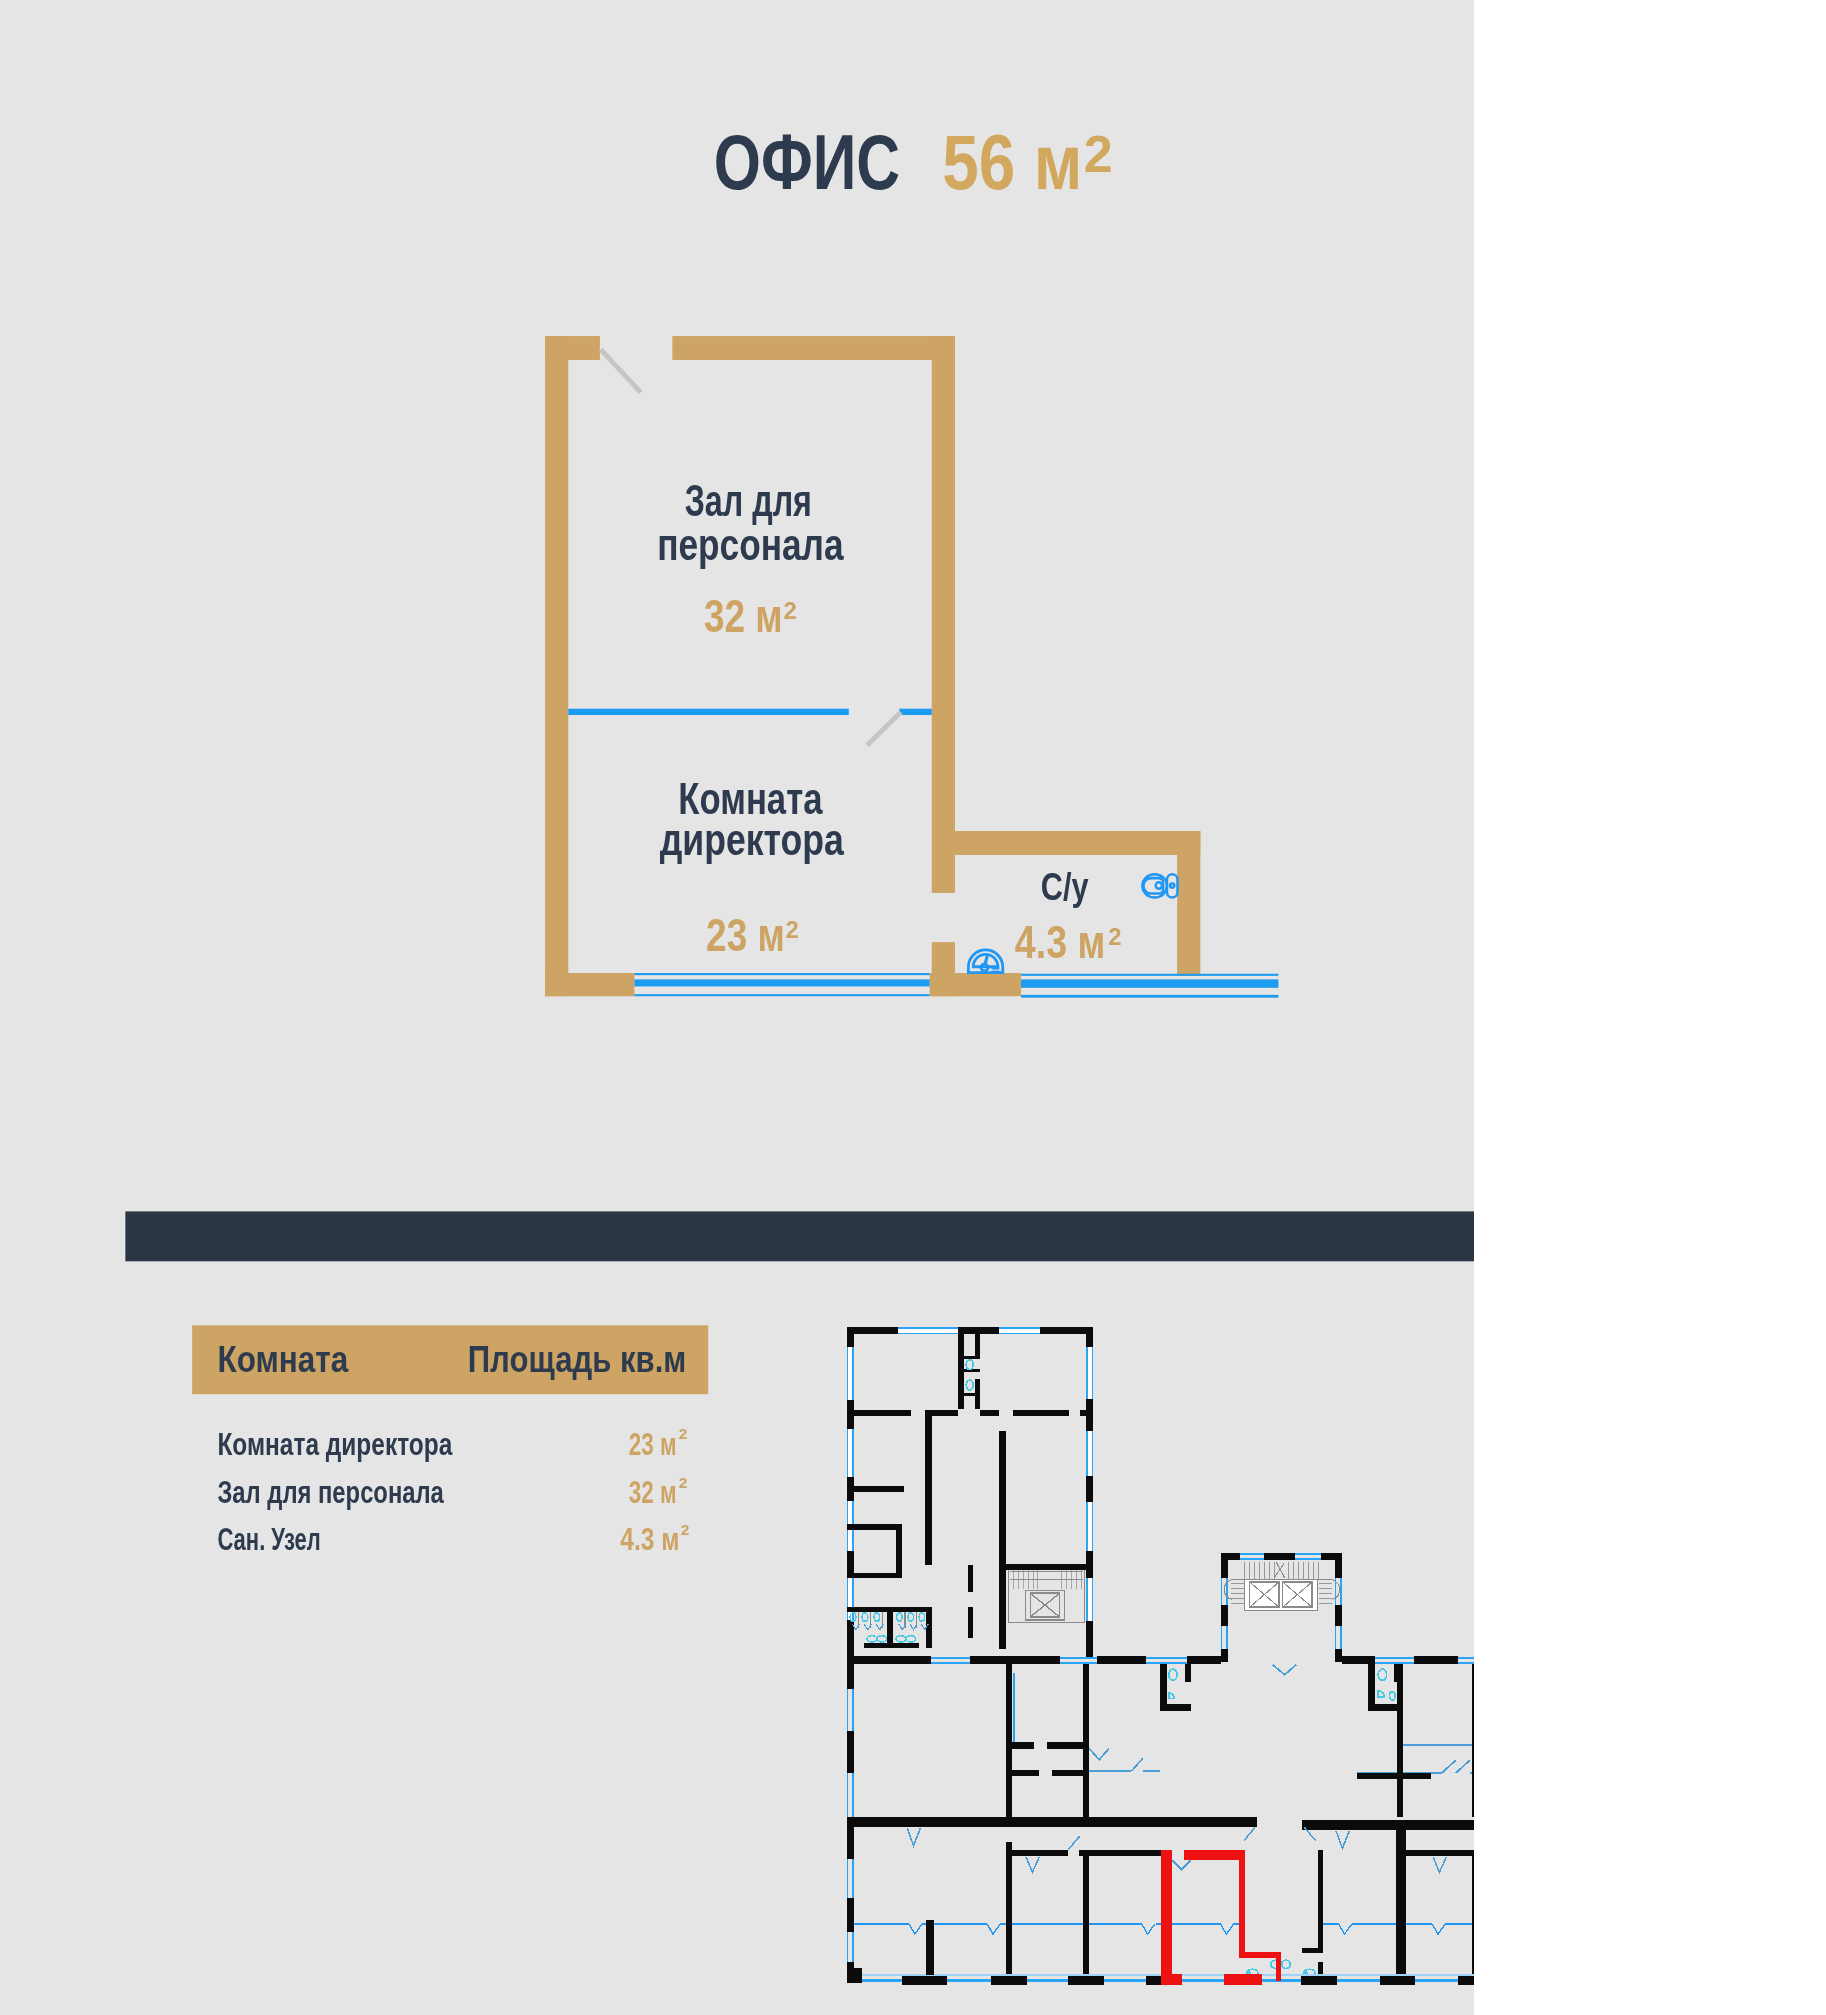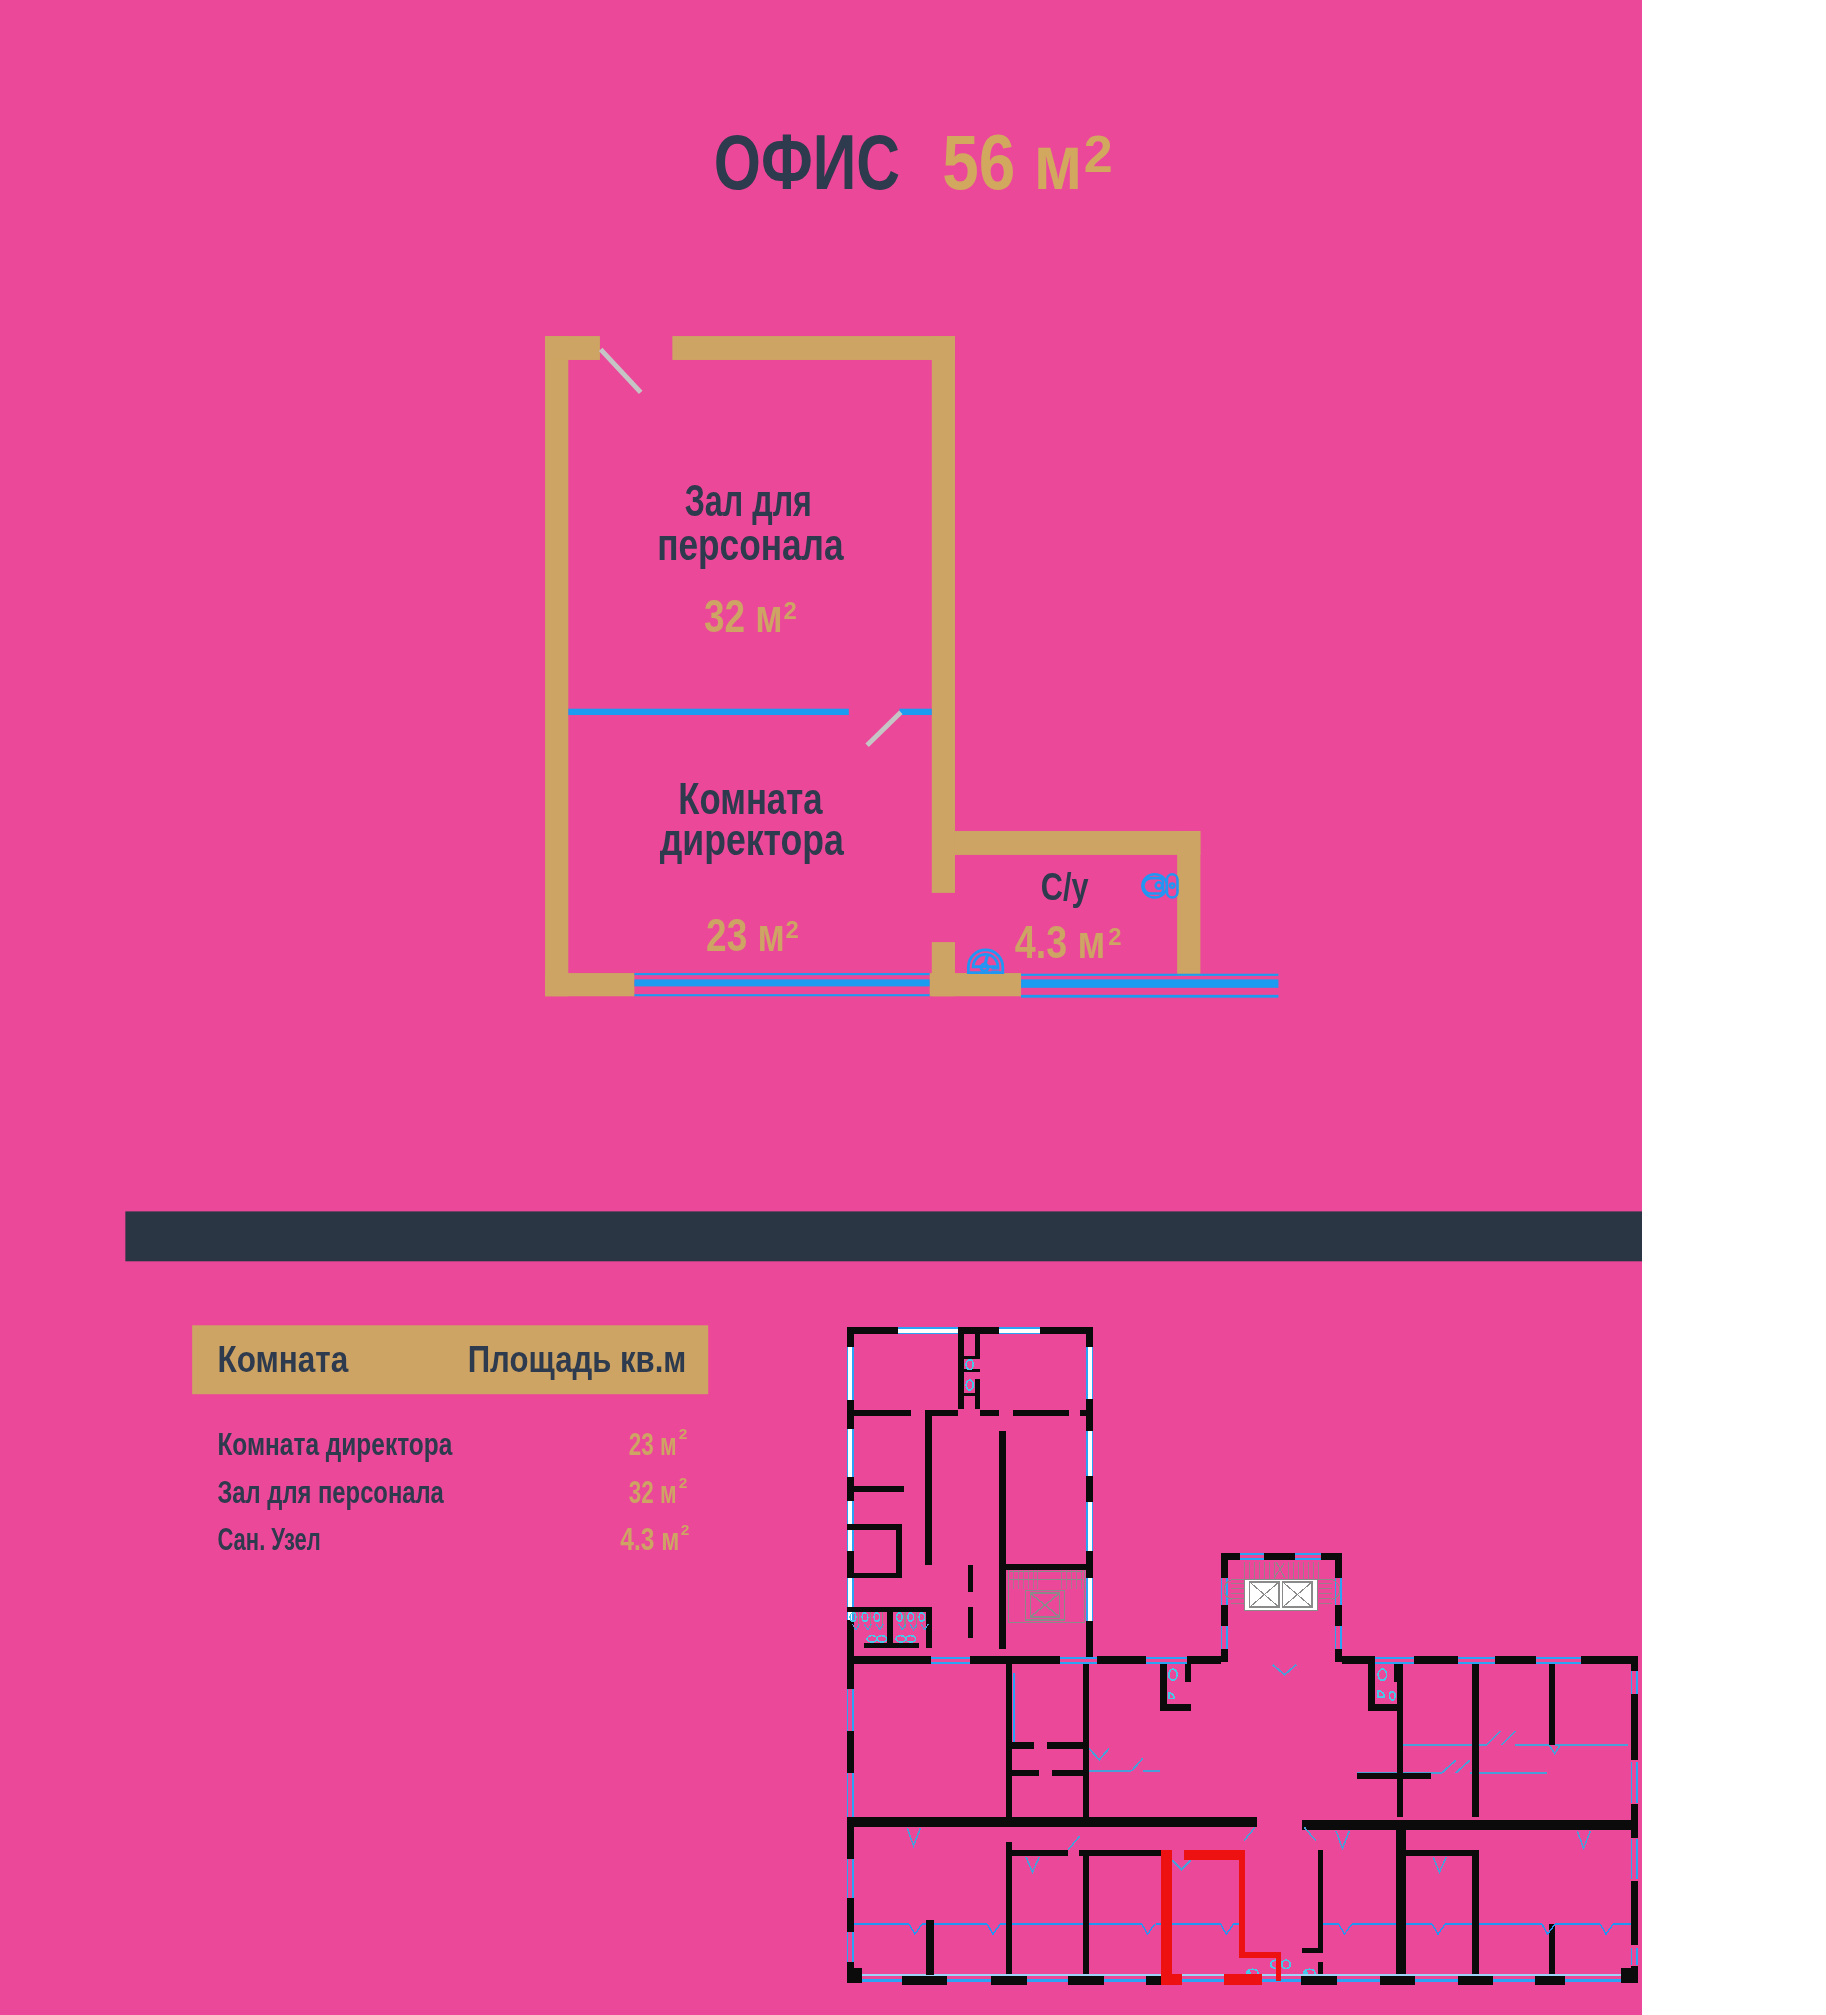"ОФИС" #page { background: #ec4899 -> #e5e5e5; width: 1642px -> 1474px }
